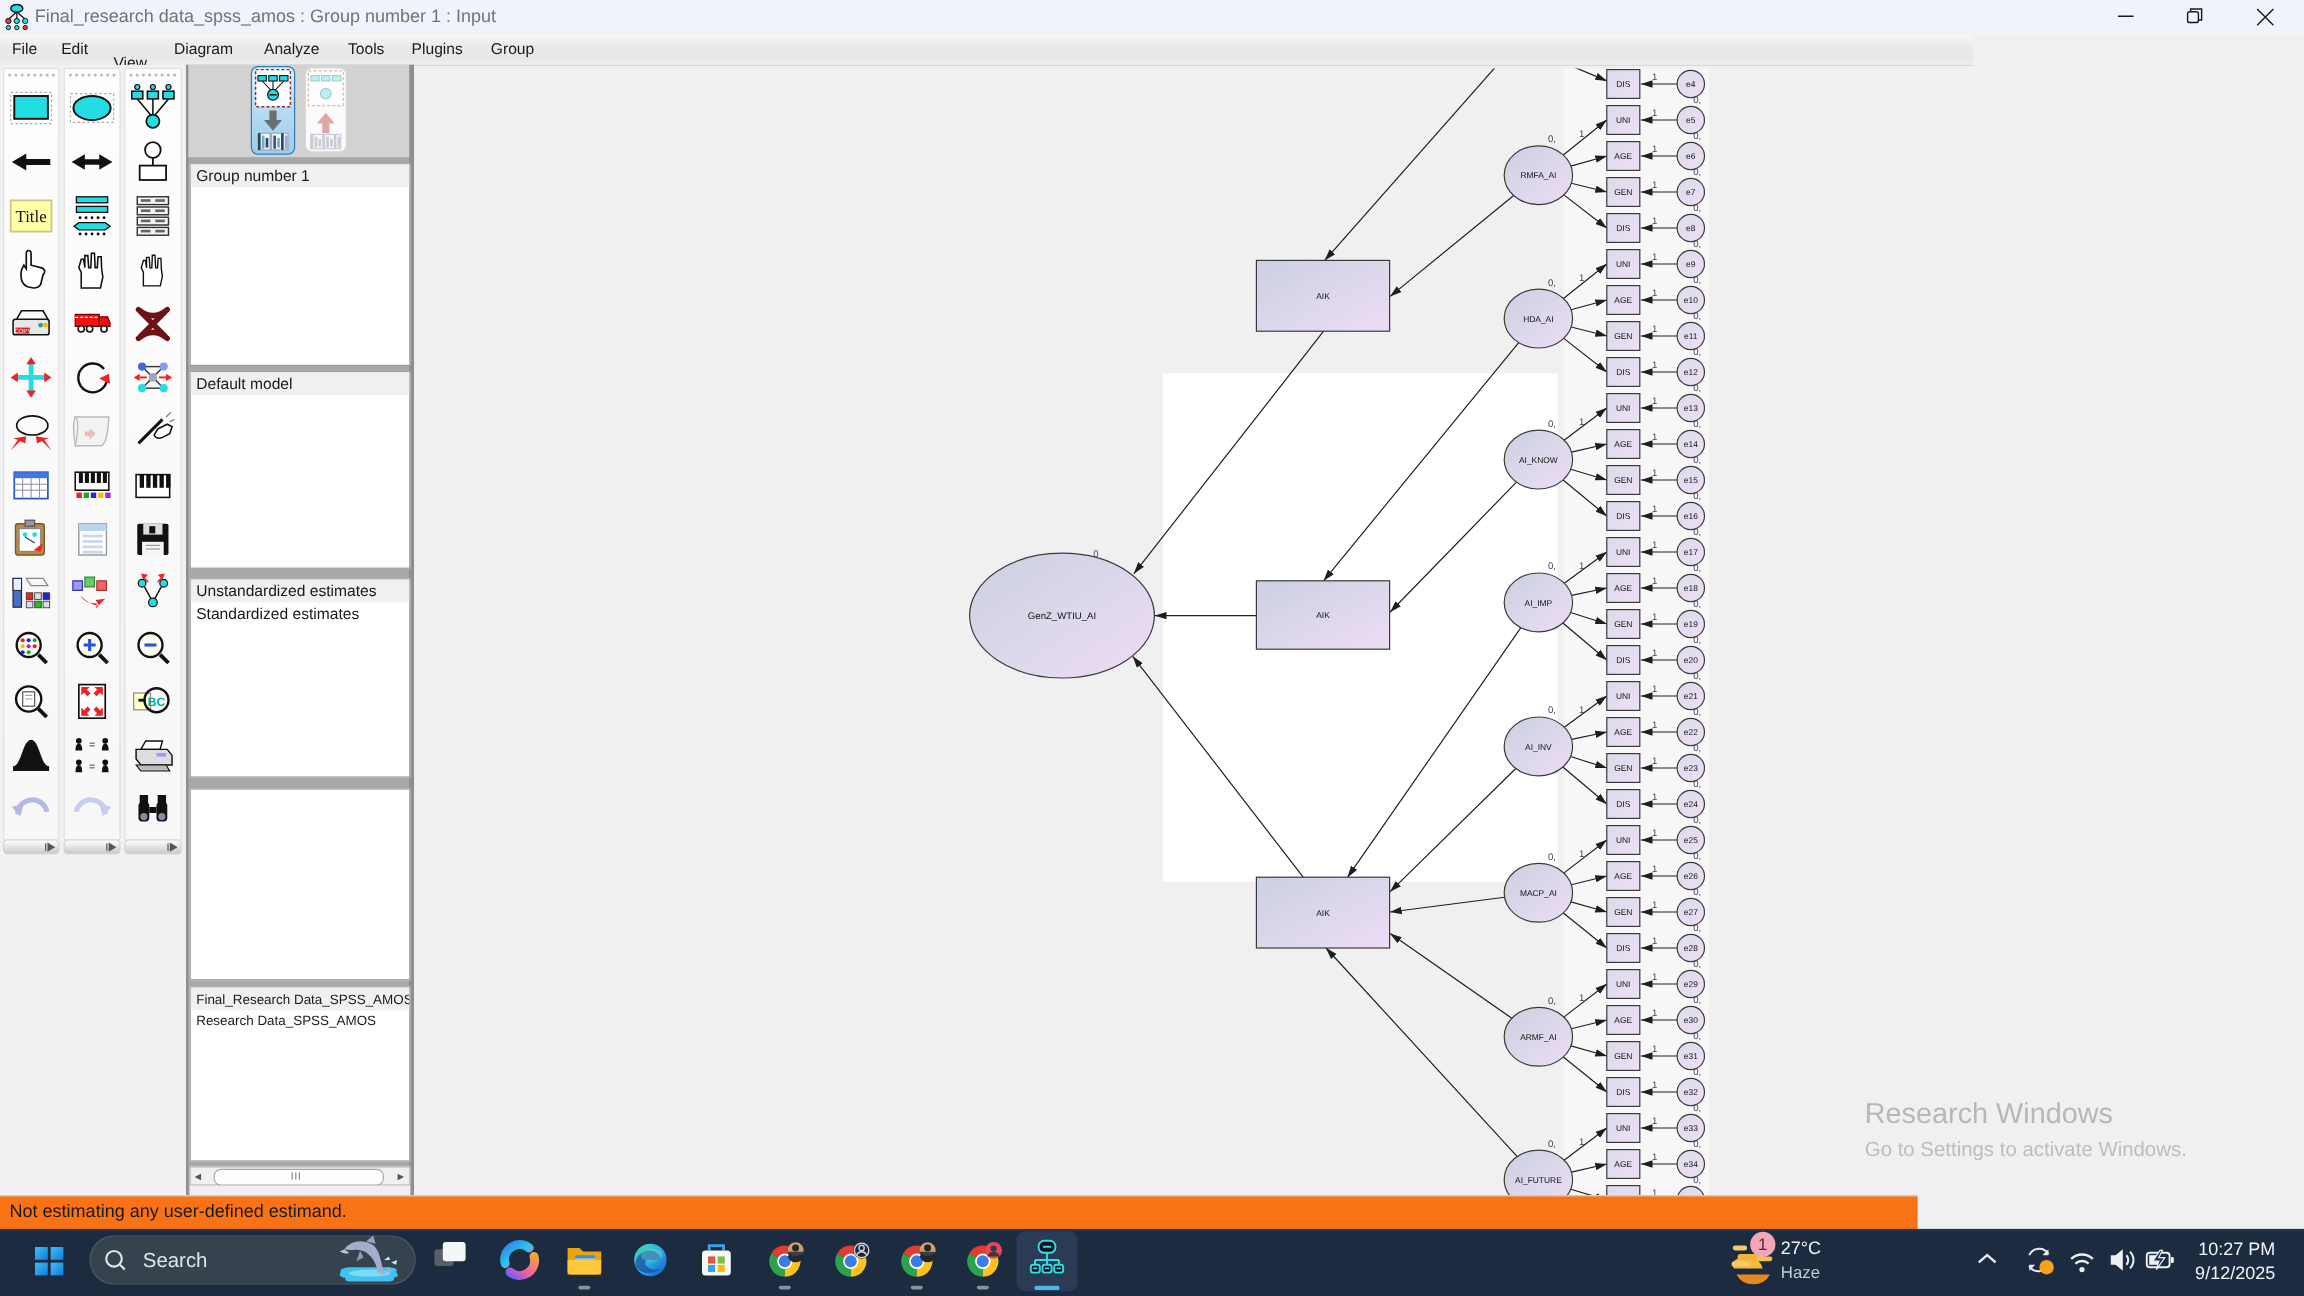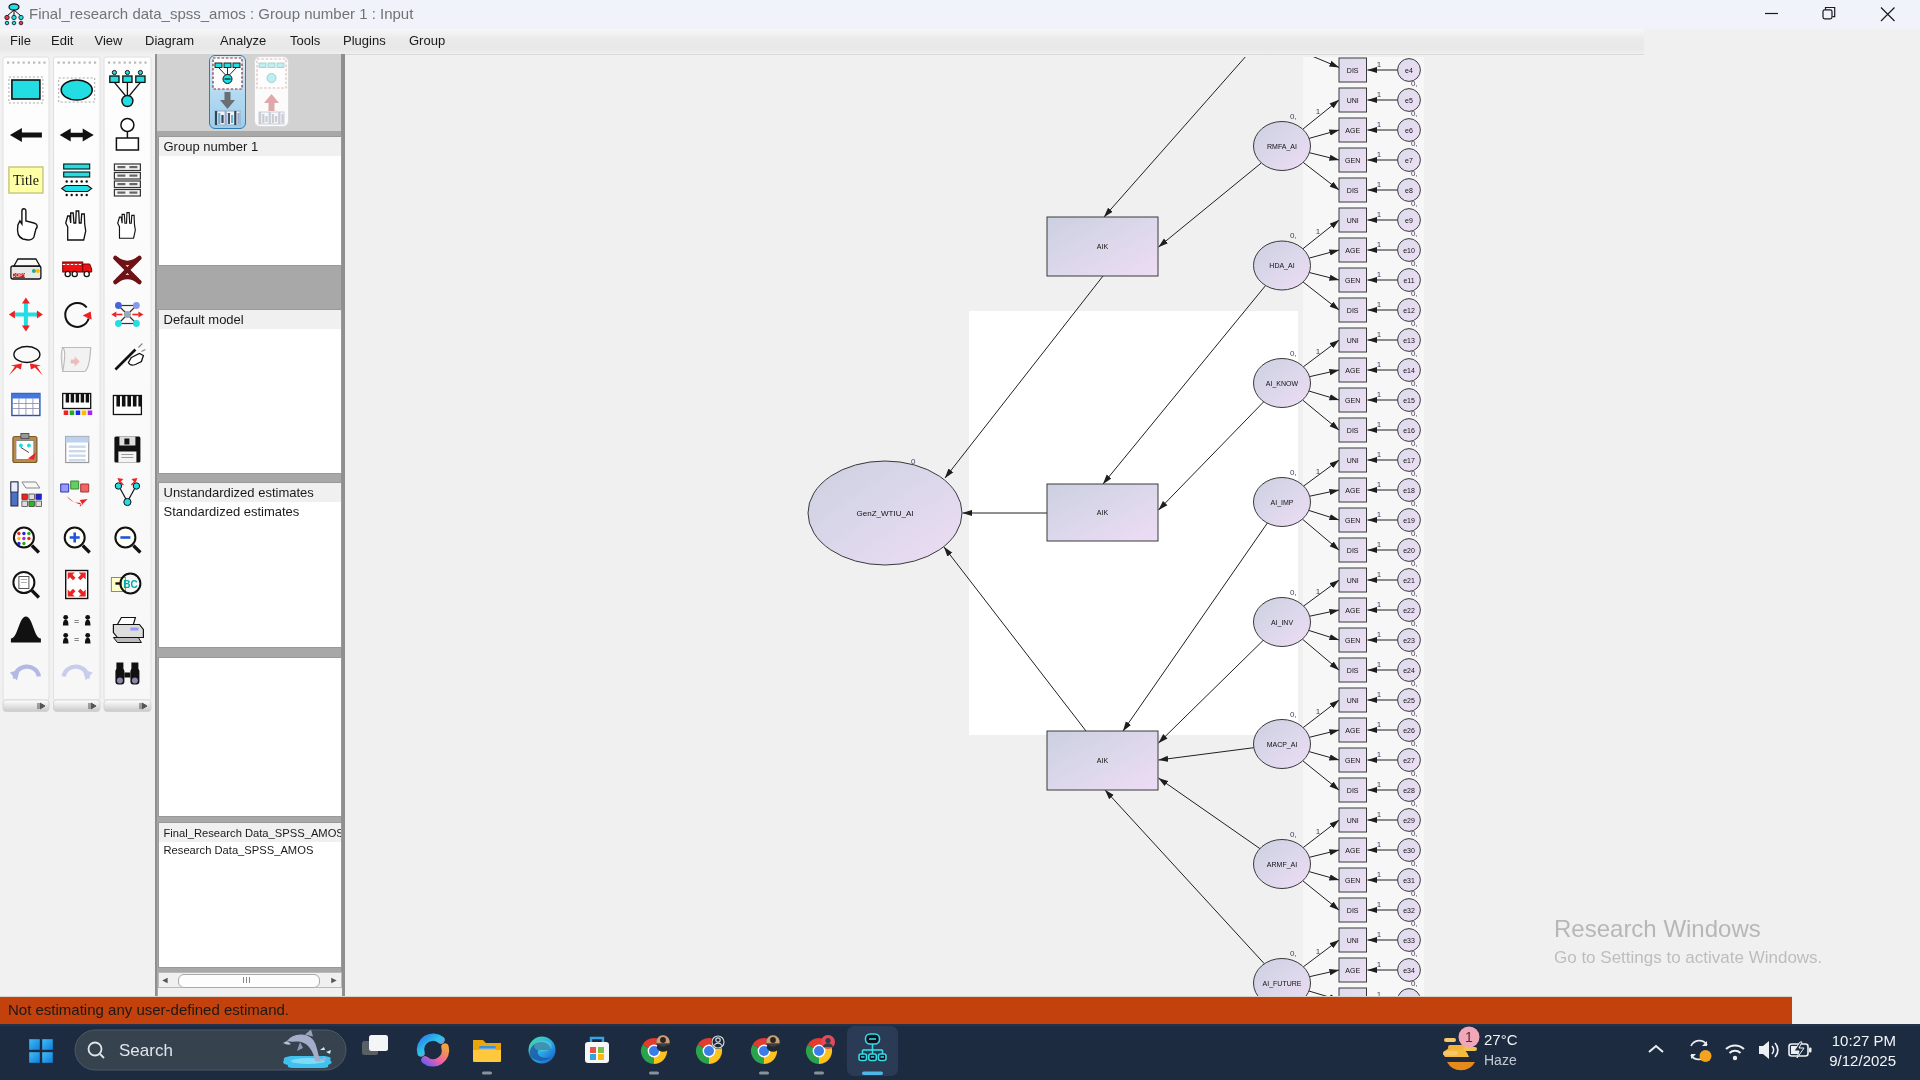"View" span { top: 4px -> 16px }
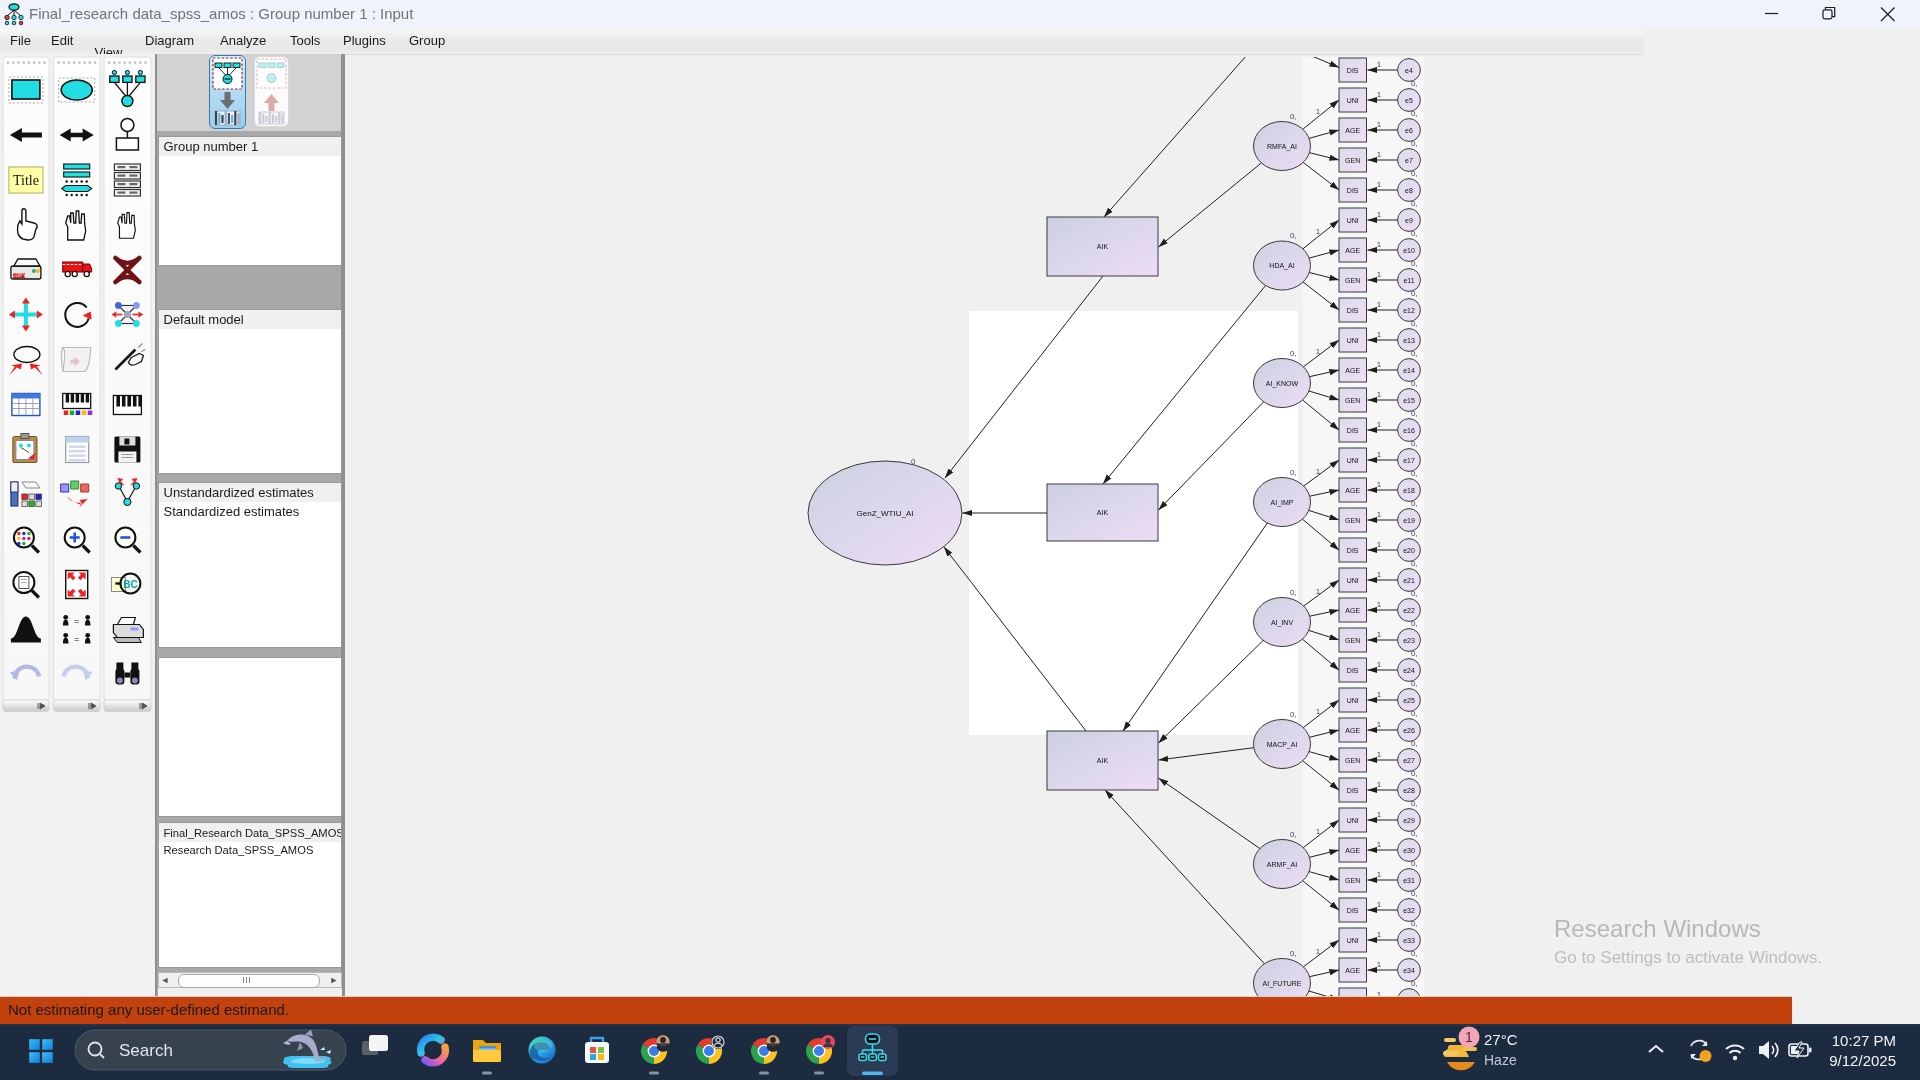"Group number 1" div { height: 130px -> 169.0px }
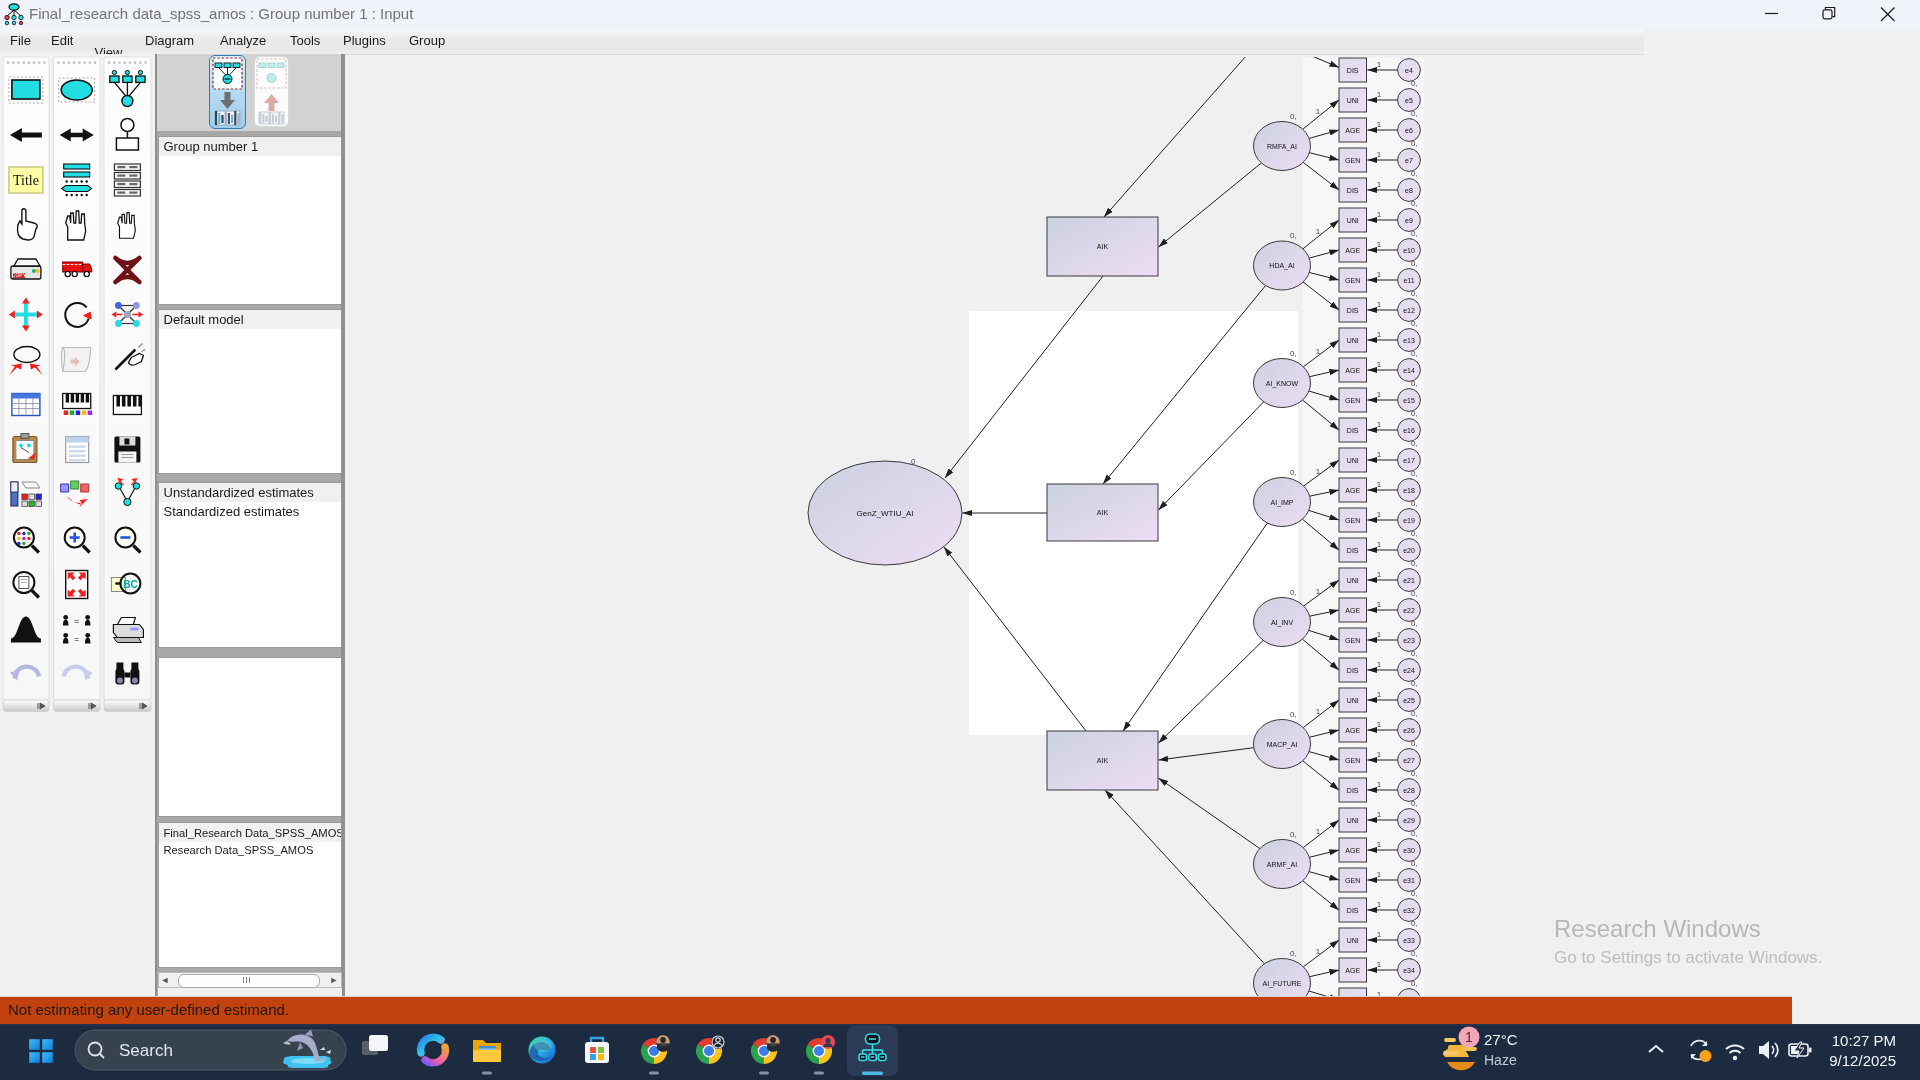"Not estimating any user-defined" #statusbar { background: #c2410c -> #f97316; width: 1792px -> 1598px }
